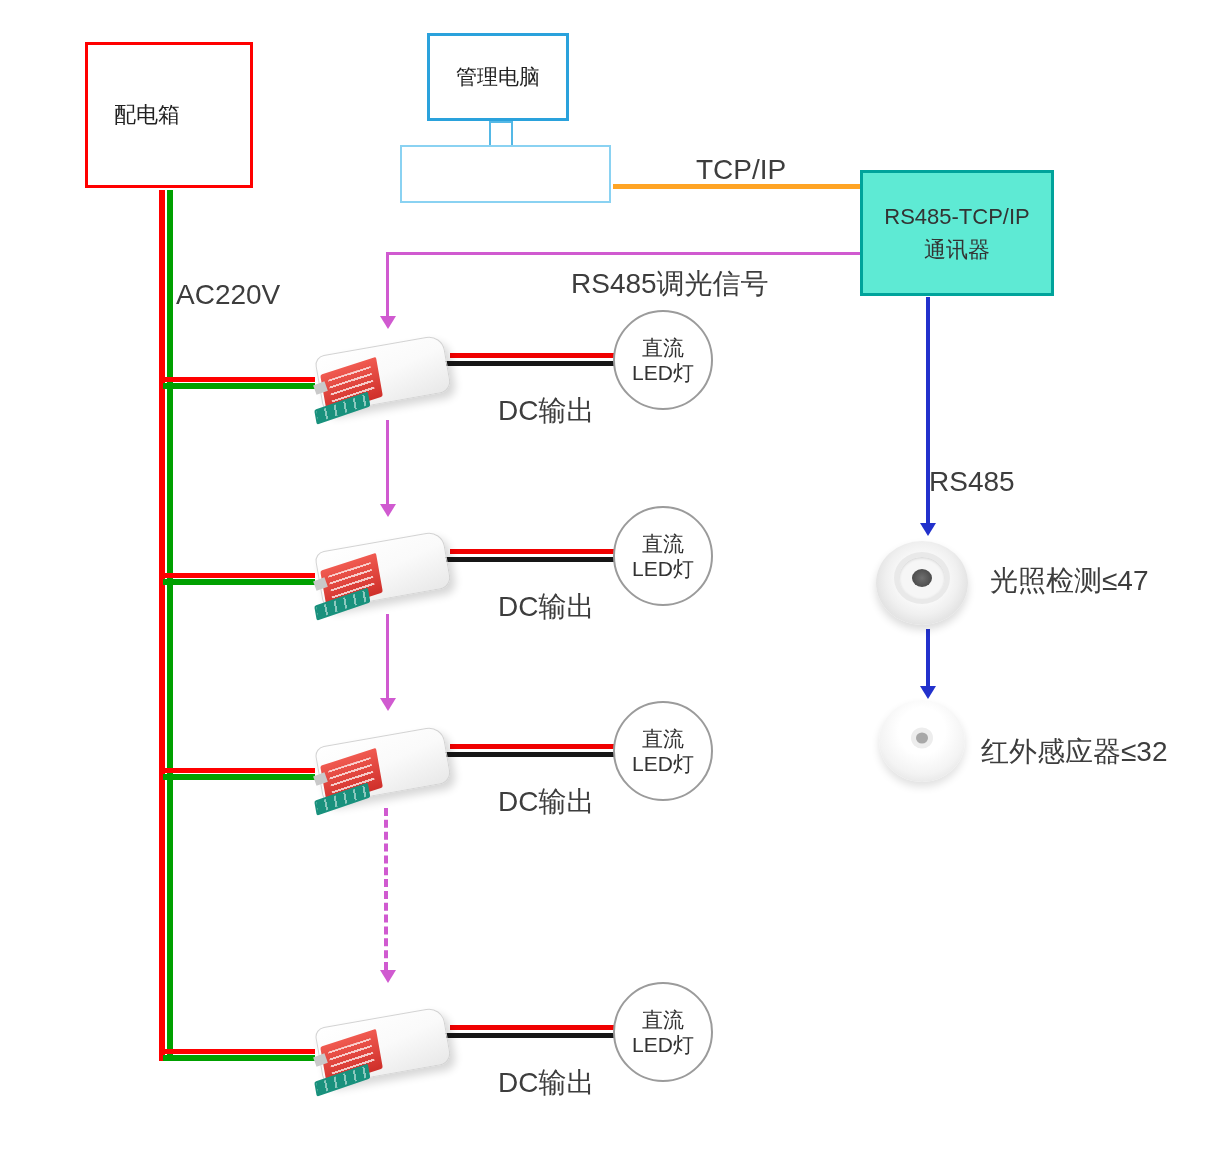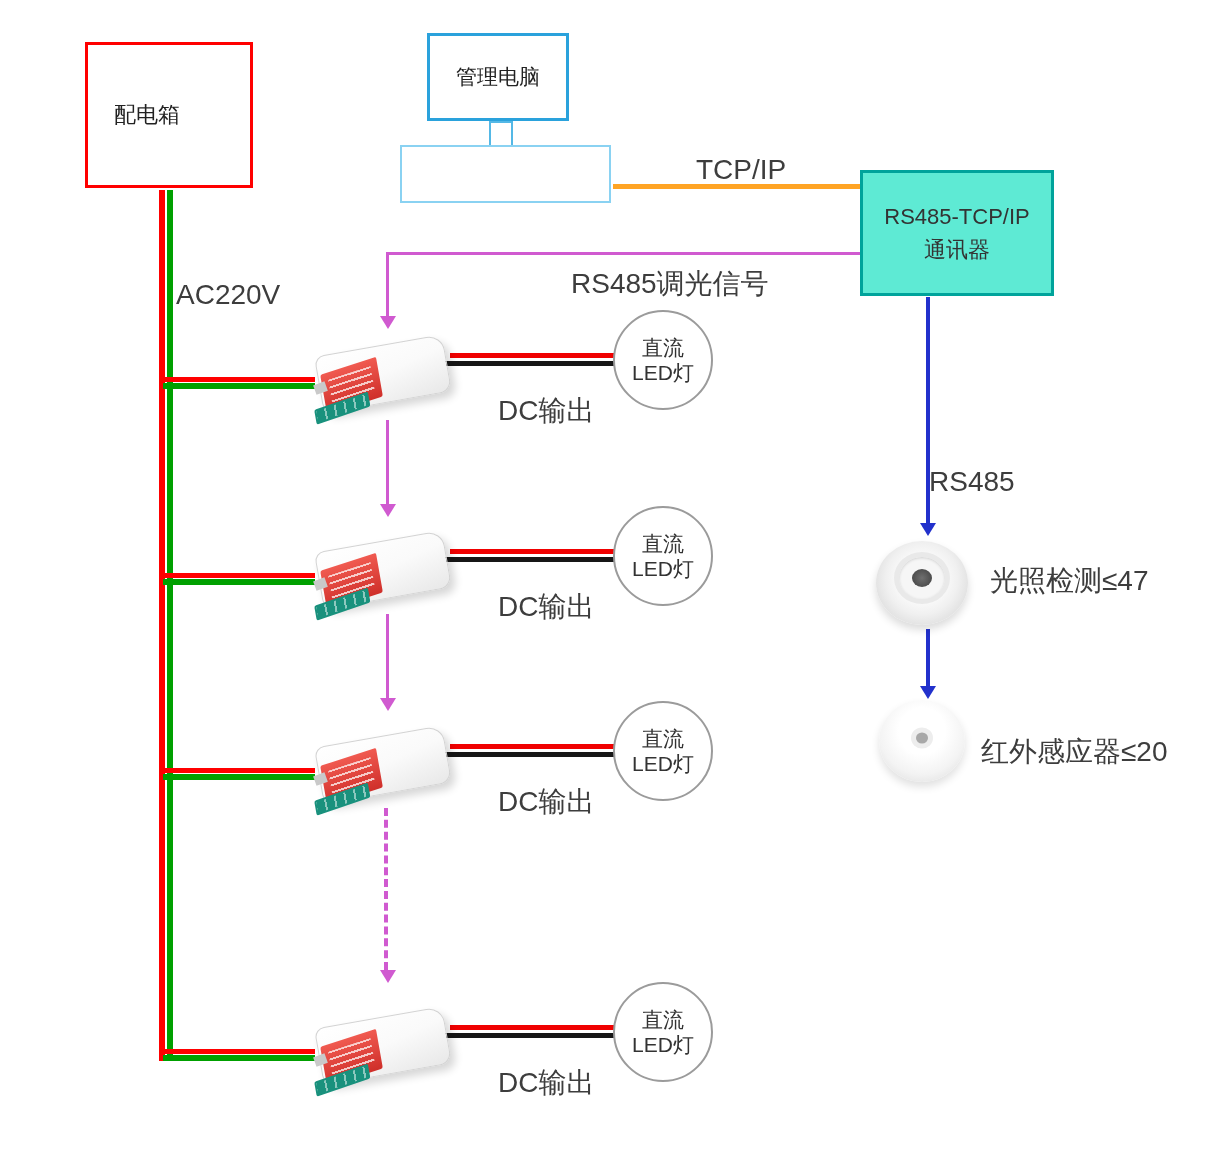"红外感应器≤20" div.label { text: 20 -> 32 }
